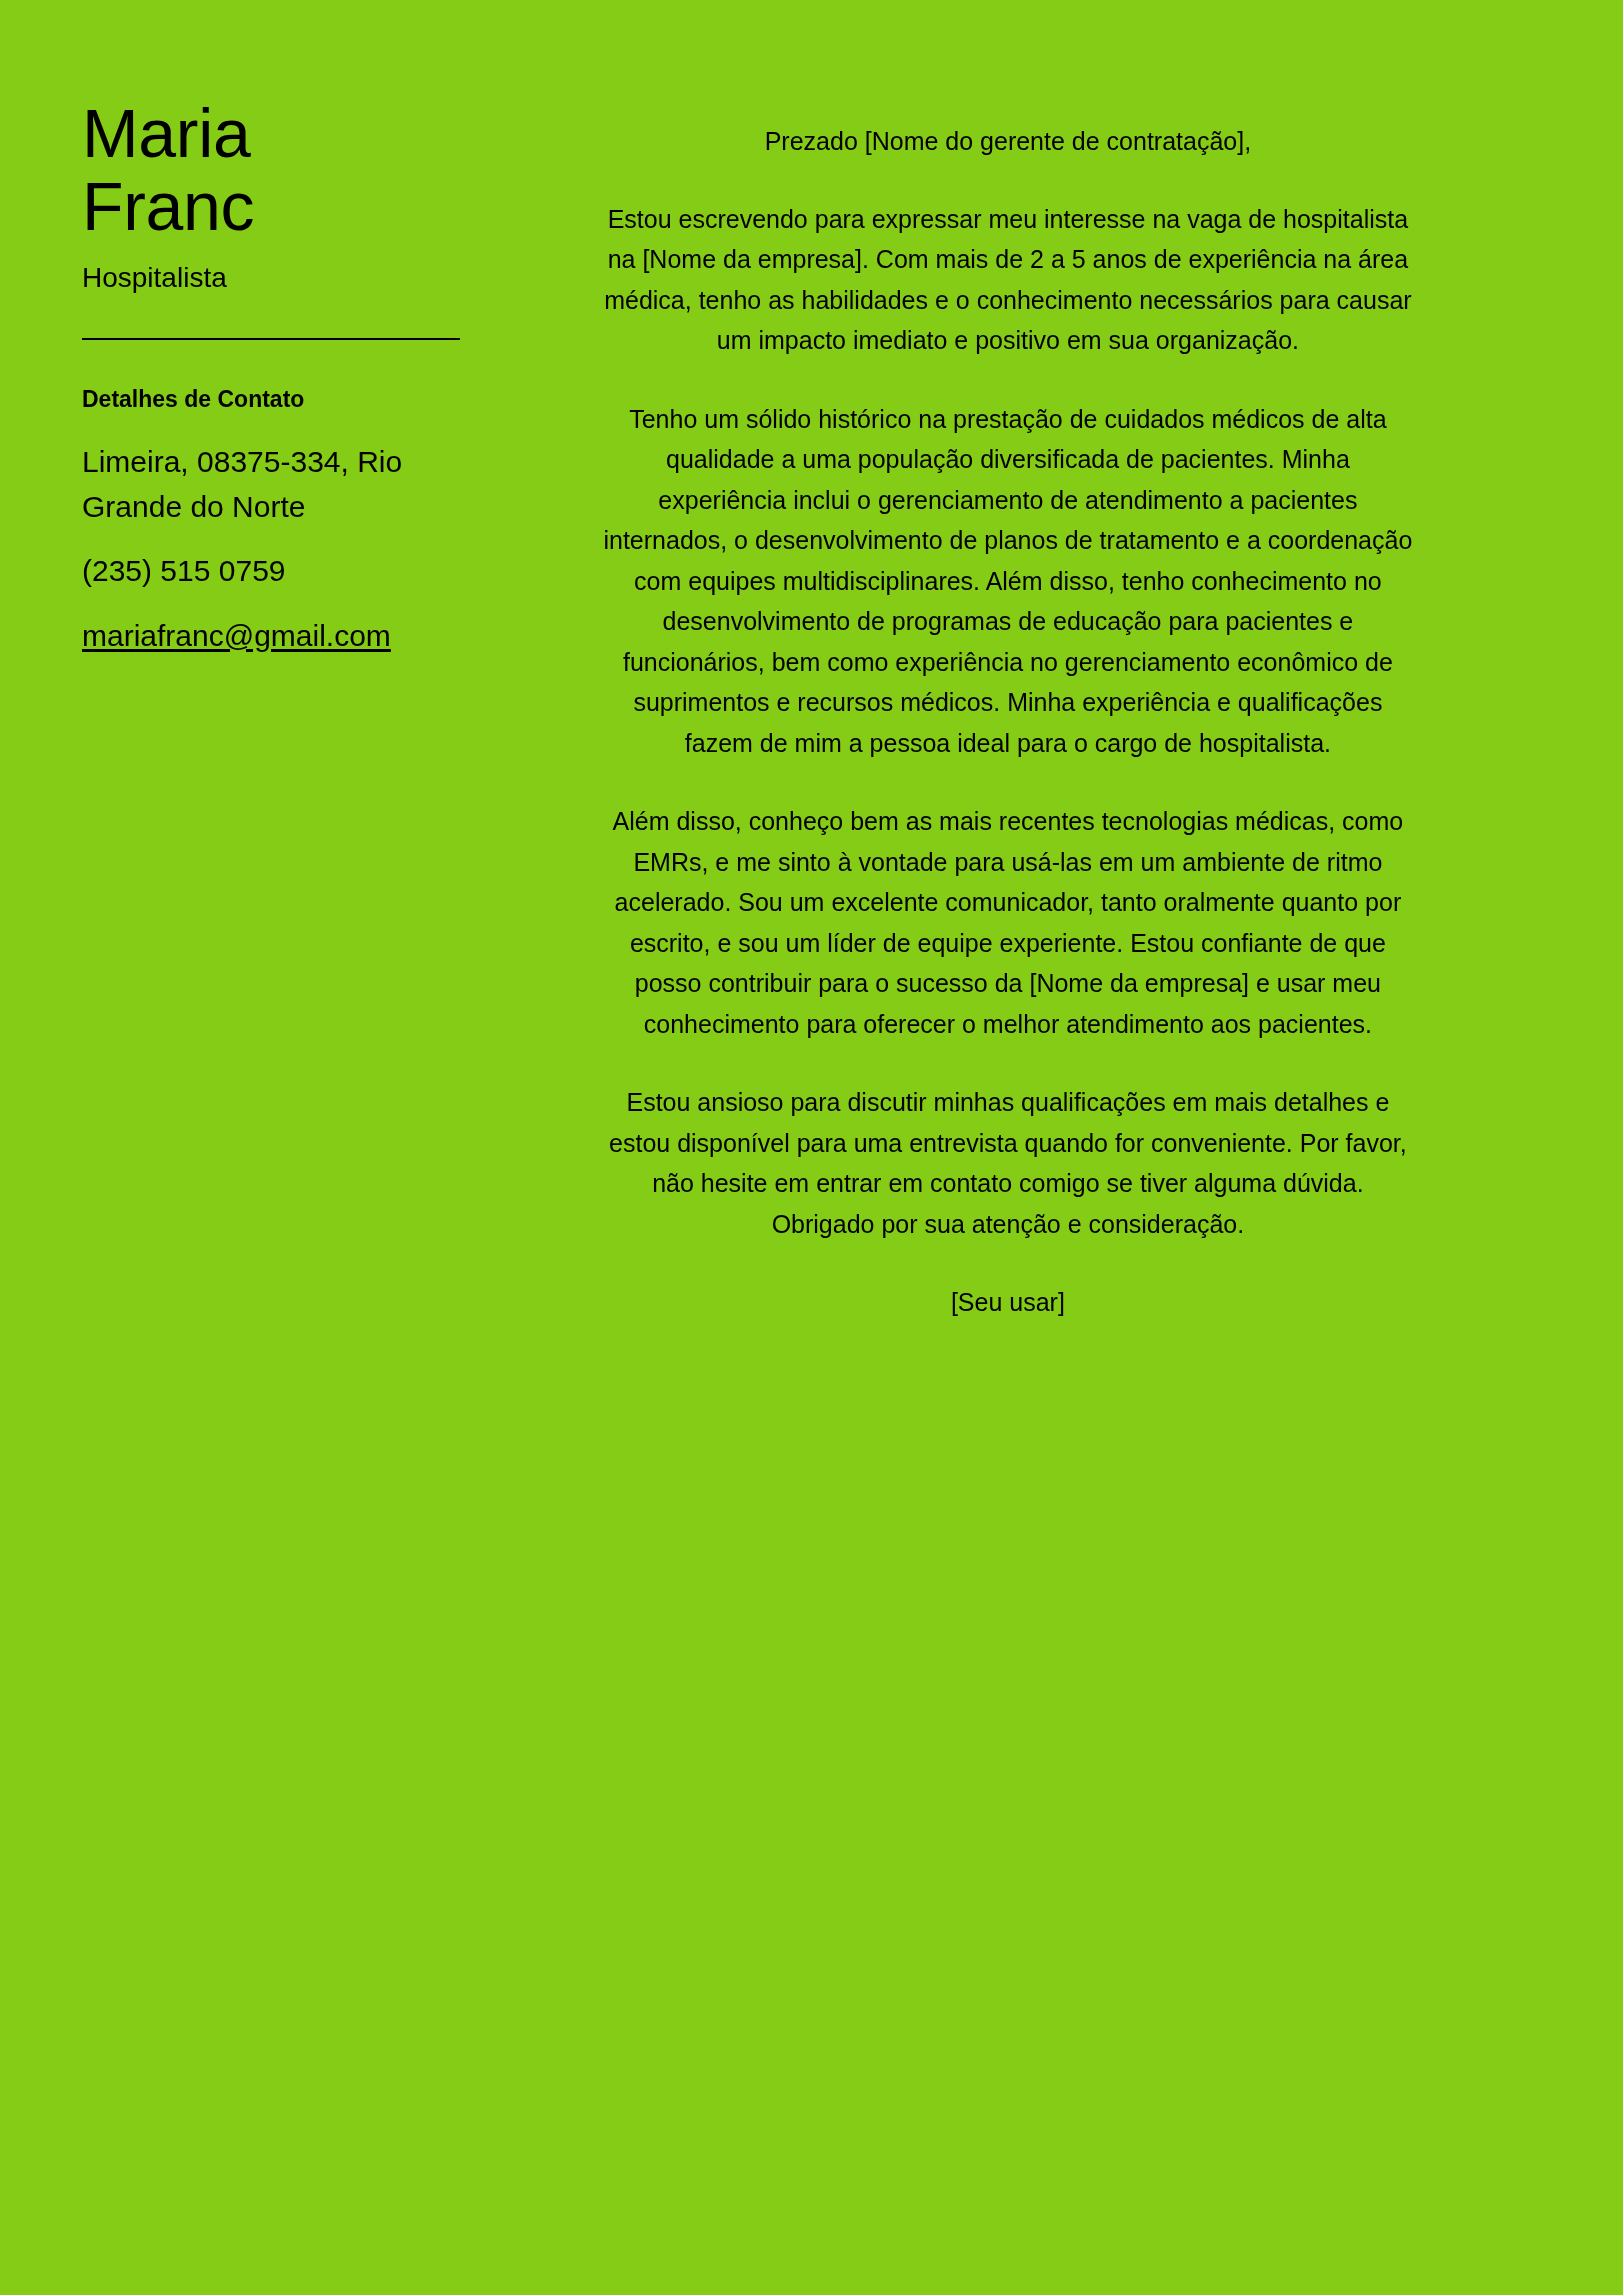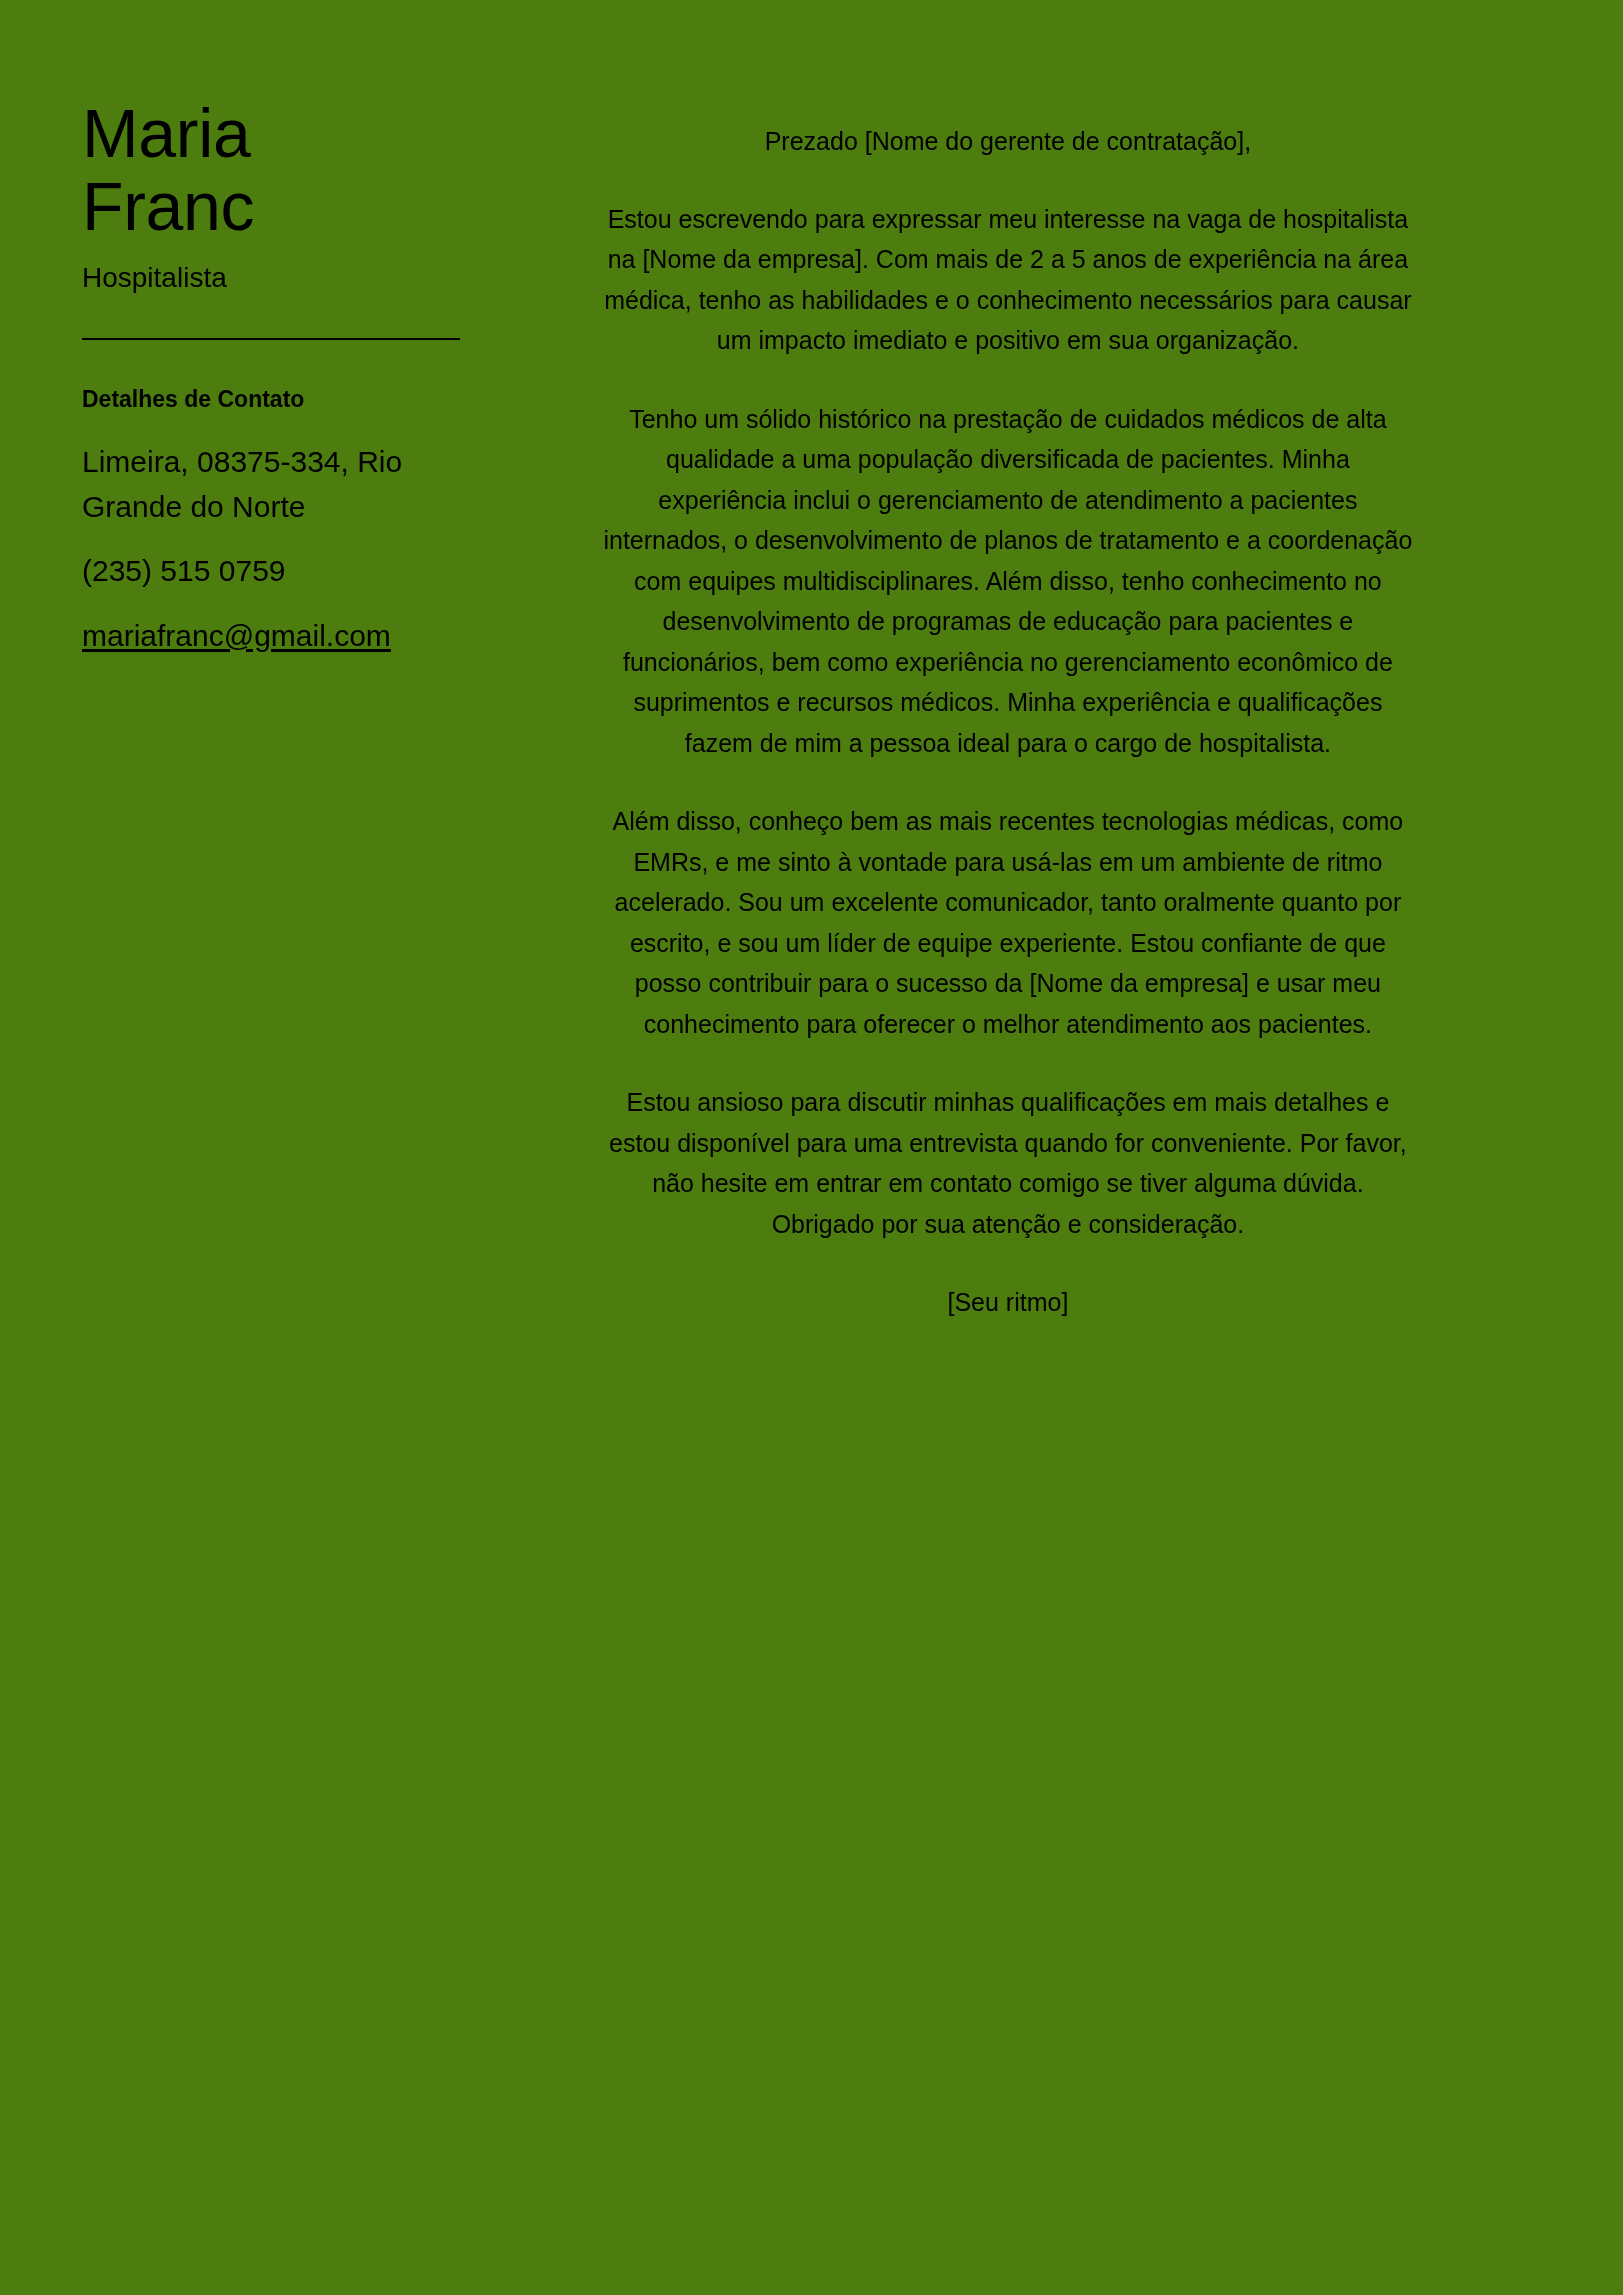"Maria" .page { background: #4d7c0f -> #84cc16 }
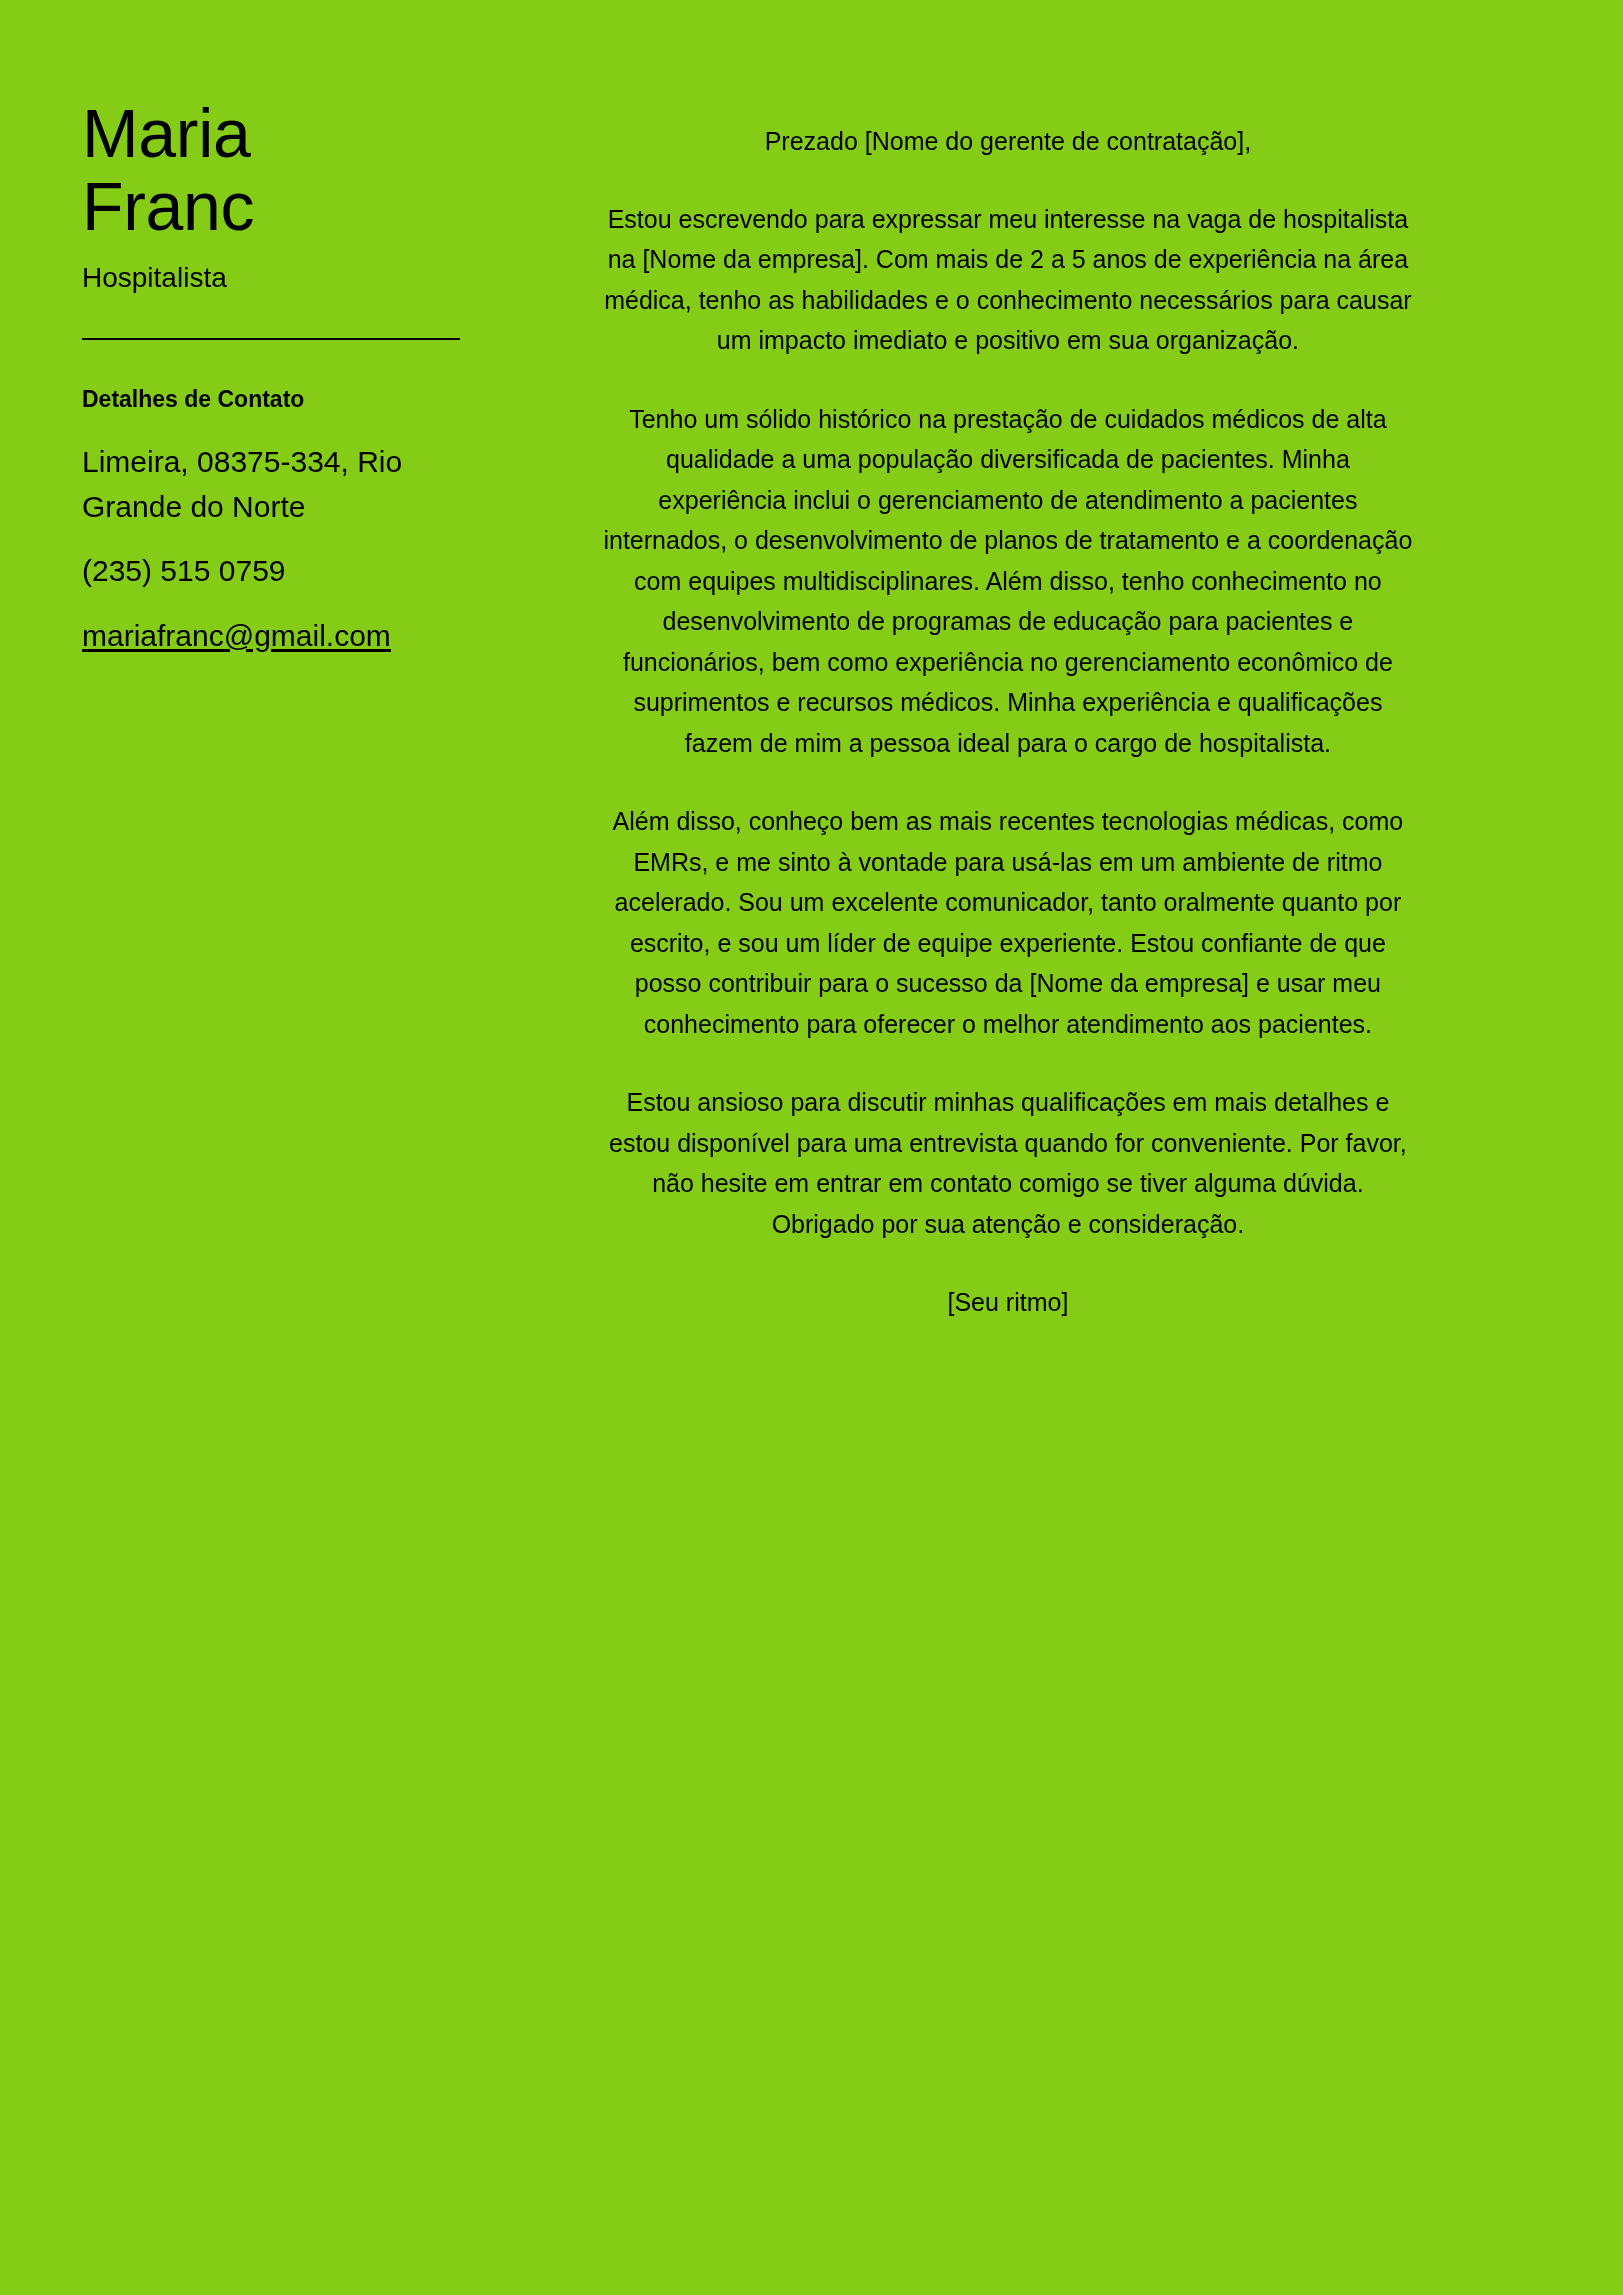"[Seu ritmo]" p.letter-para { text: ritmo -> usar }
